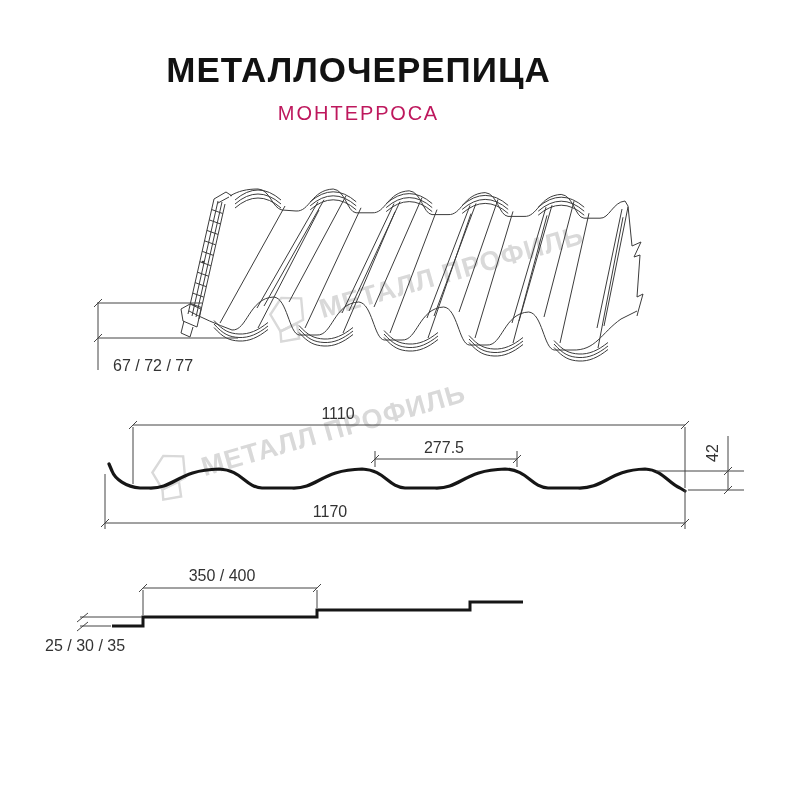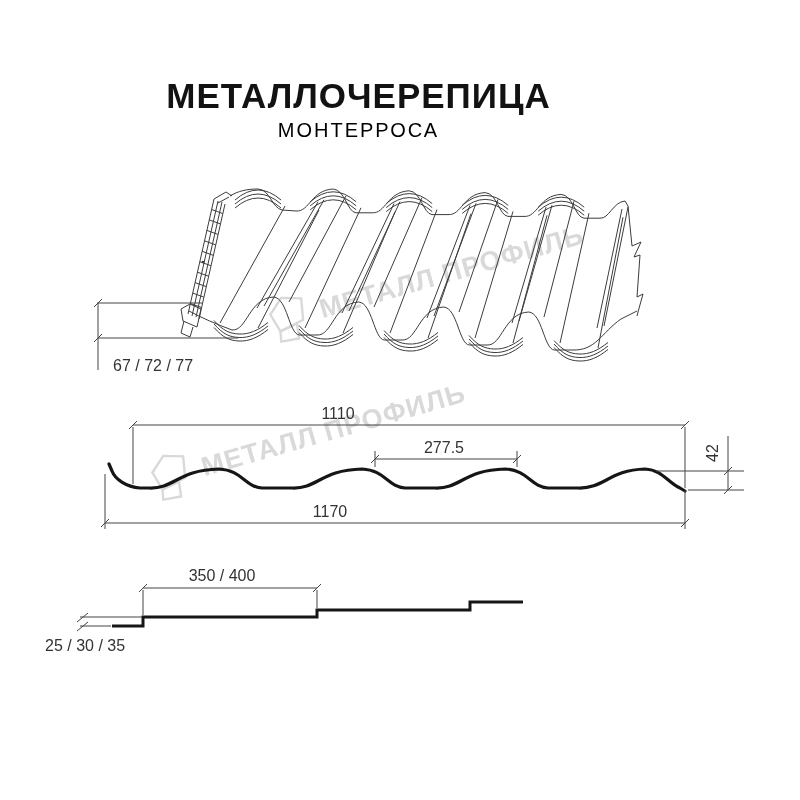"МЕТАЛЛОЧЕРЕПИЦА" .hdr { top: 76px -> 50px }
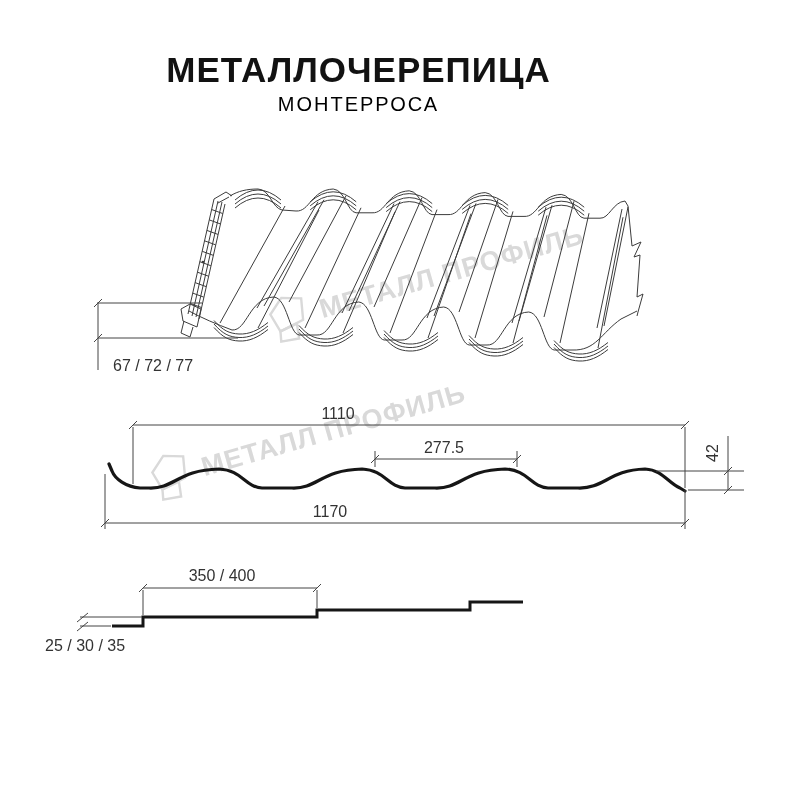"МОНТЕРРОСА" .hdr .sub { color: #000000 -> #be185d; margin-top: 3px -> 12px }
